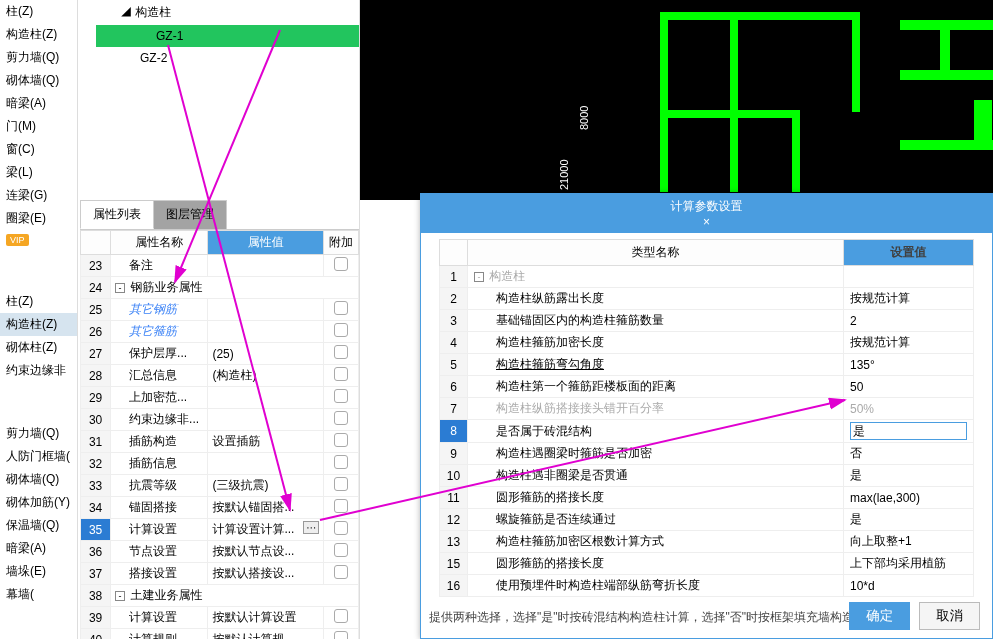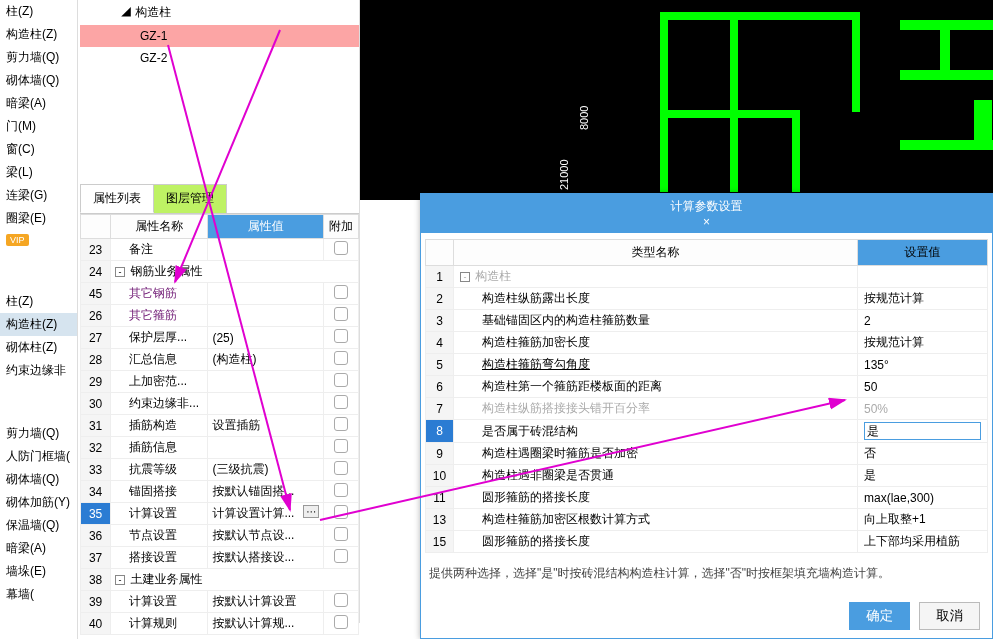"GZ-1" .tree-area .node.selected { background: #fca5a5 -> #22c55e; margin-left: none -> 16px }
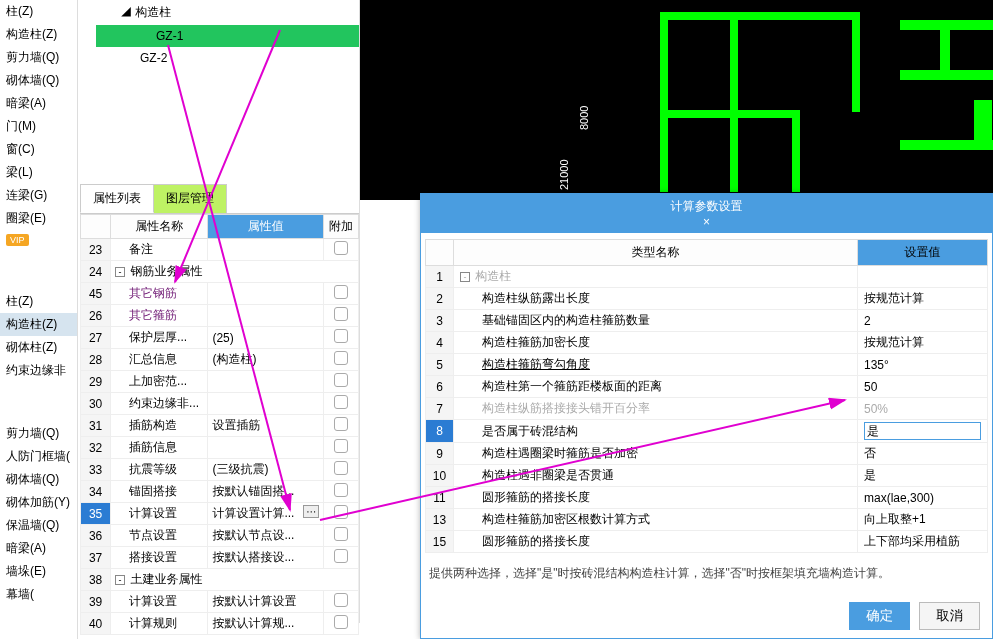"属性列表" .prop-panel { top: 184px -> 200px }
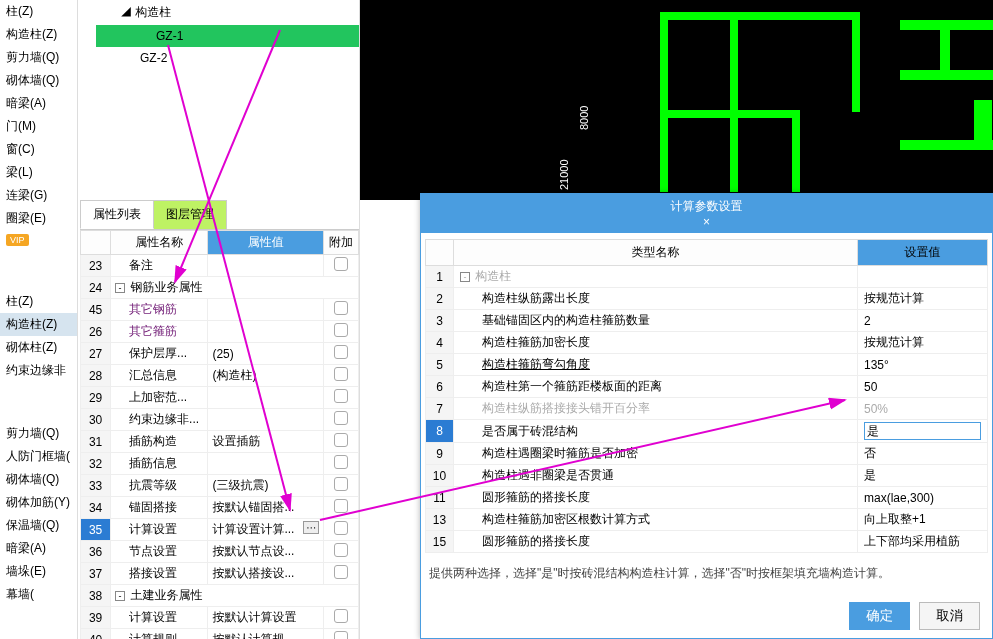"图层管理" .tab { background: #bef264 -> #a3a3a3 }
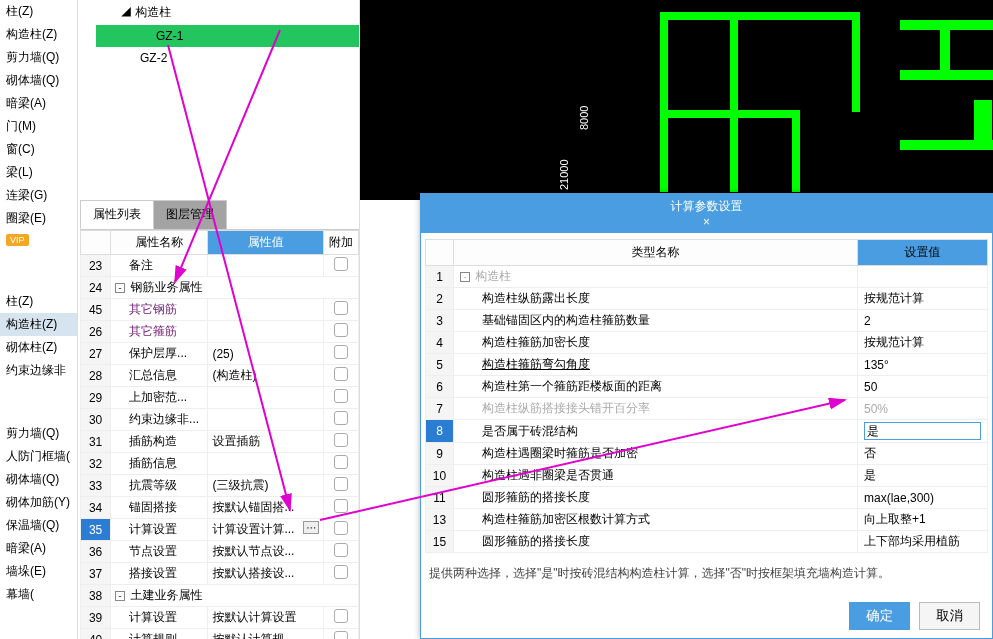"类型名称" .dlg-body { padding: 6px 4px -> 6px 18px }
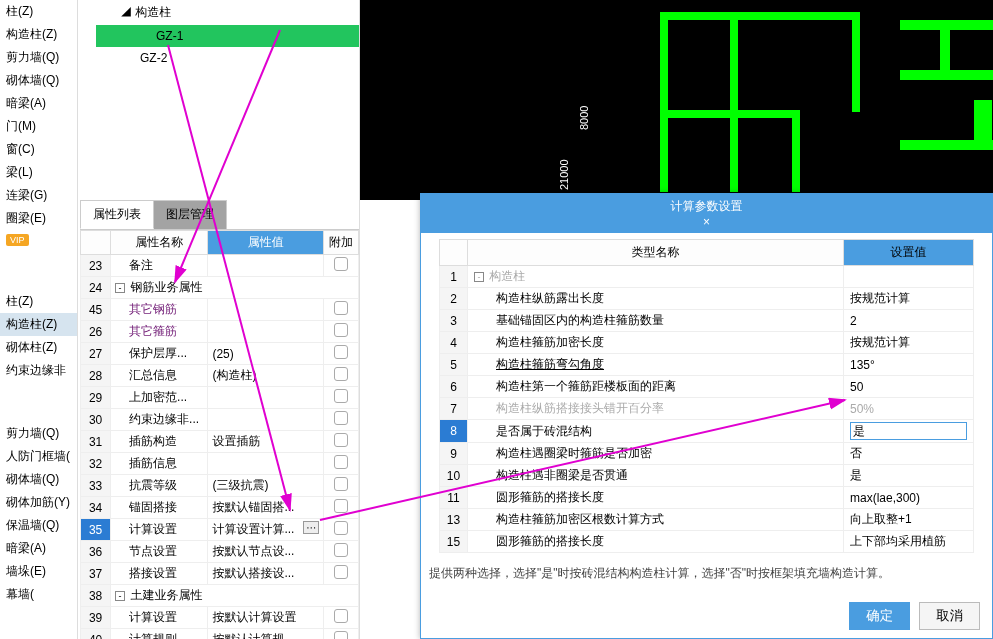"设置值" .param-table th.setval { color: #000000 -> #404040; font-weight: none -> bold }
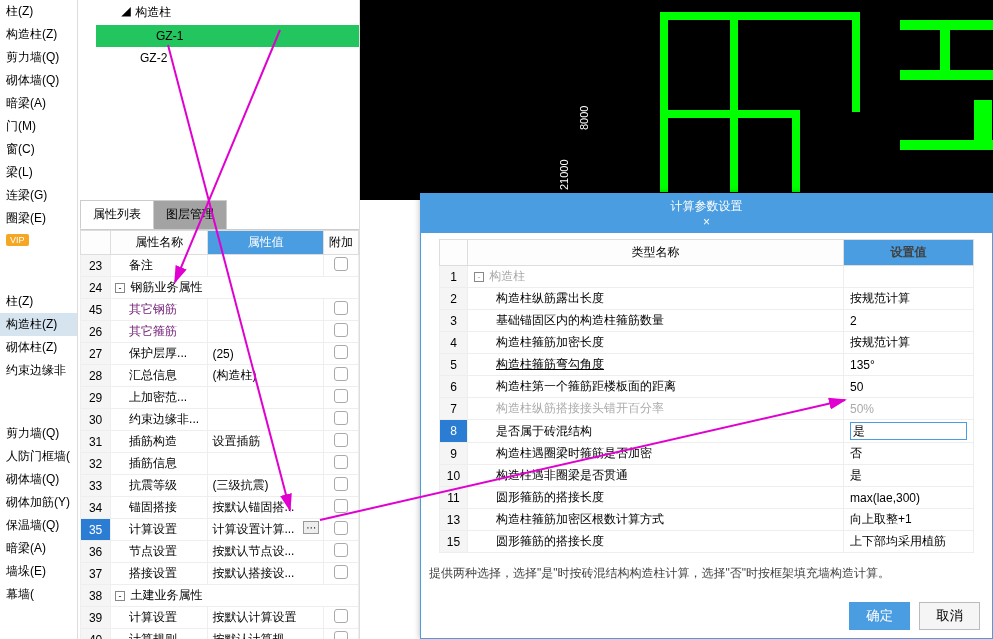"45" td.rownum { text: 45 -> 25 }
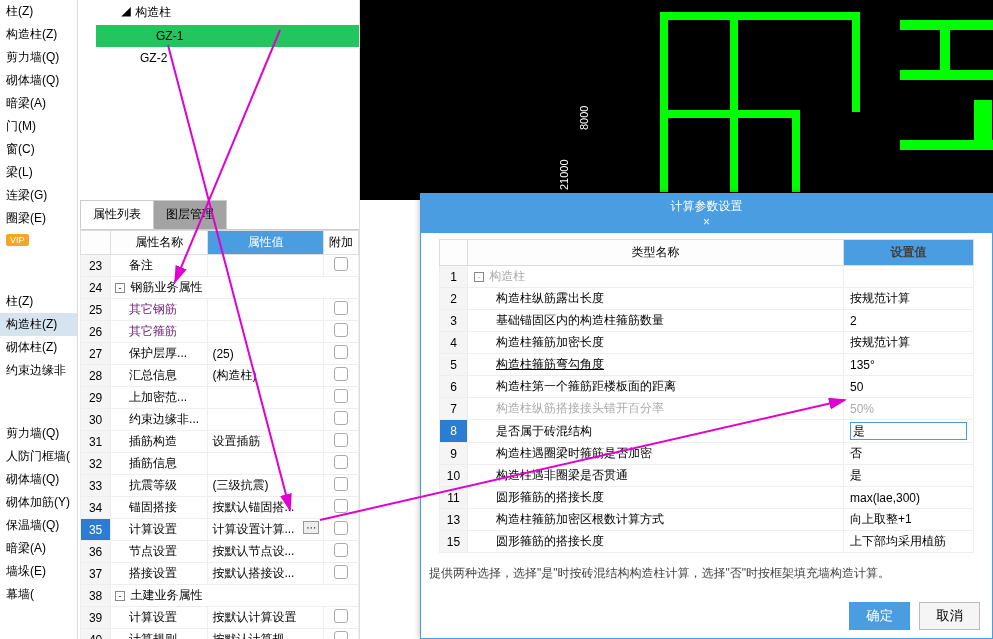"其它钢筋" .link { color: #701a75 -> #3b82f6; font-style: none -> italic }
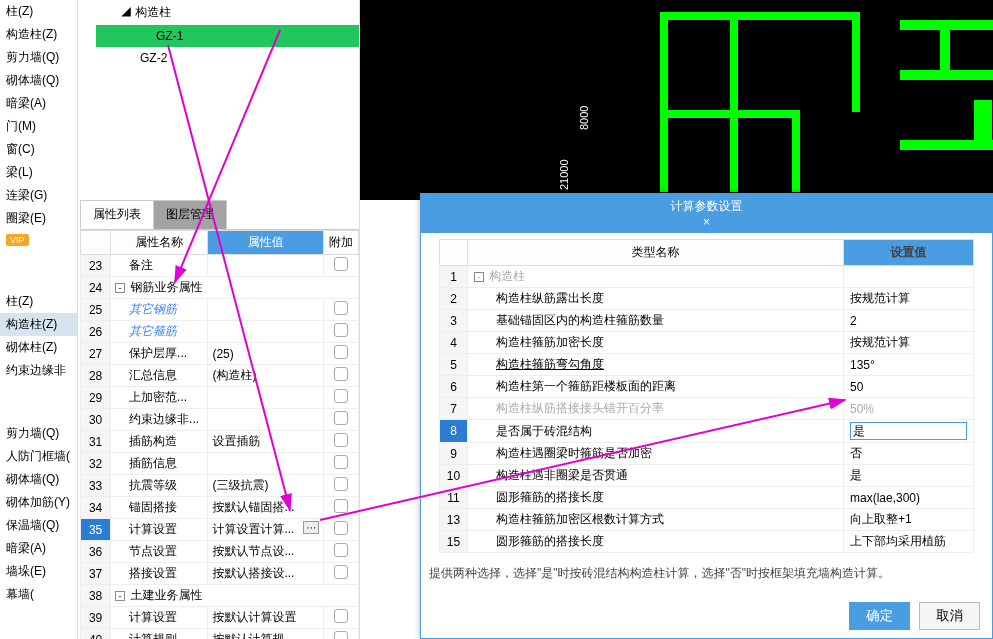"12" tr { html: none -> <tr> <td>12</td> <td>螺旋箍筋是否连续通过</td> <td>是</td> </tr> }
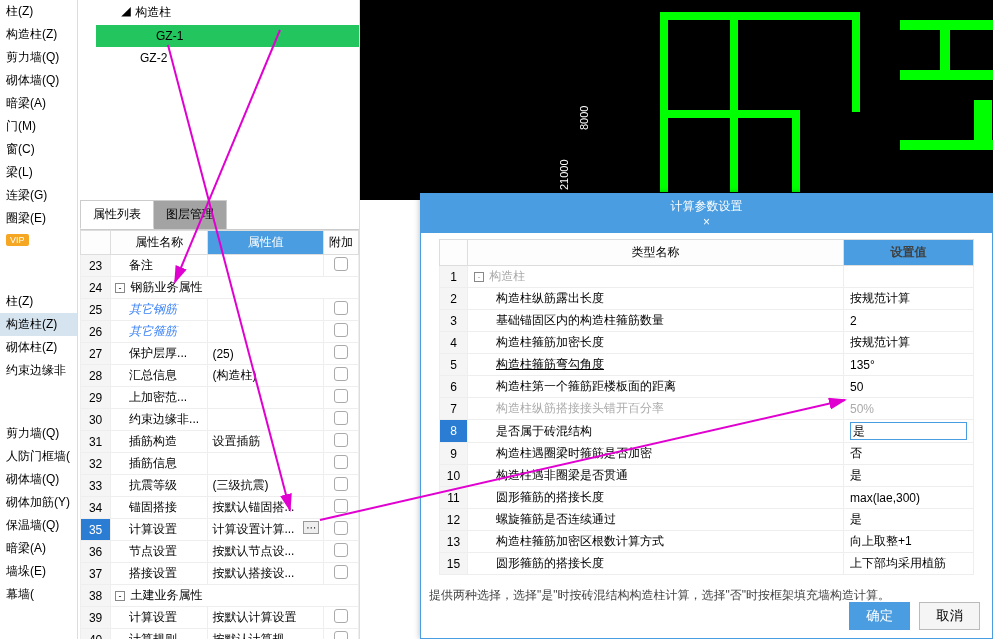"16" tr { html: none -> <tr> <td>16</td> <td>使用预埋件时构造柱端部纵筋弯折长度</td> <td>10*d</td> </tr> }
